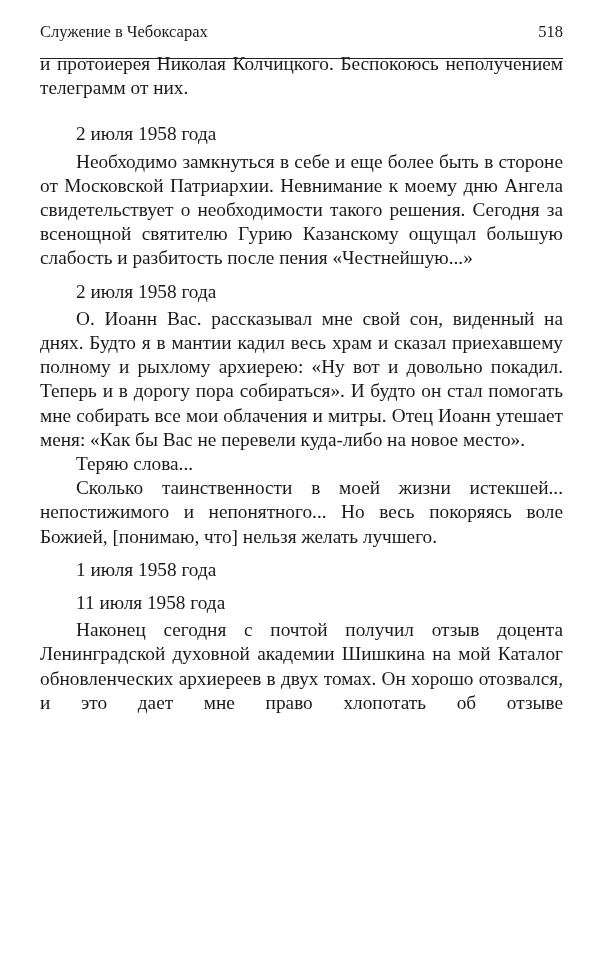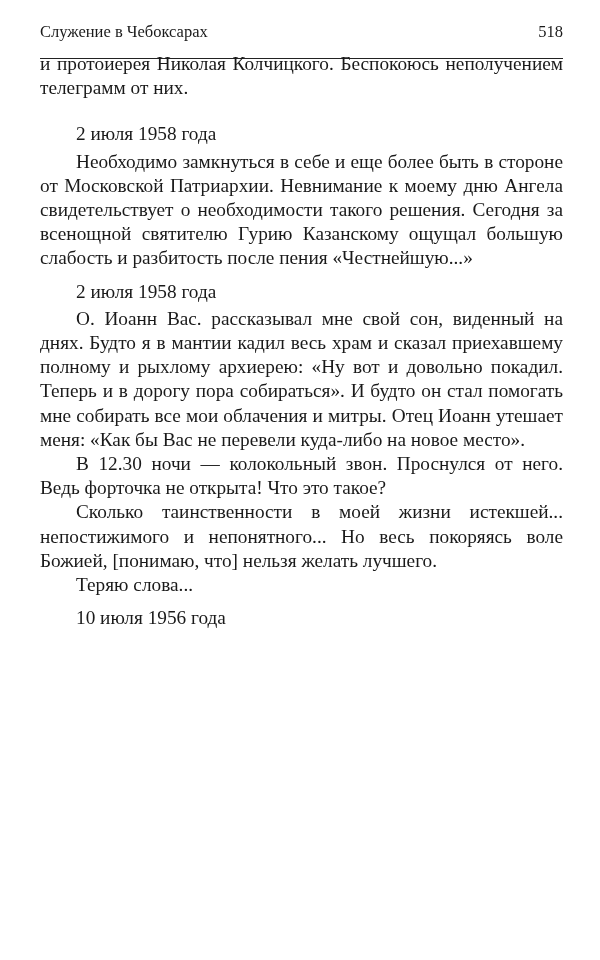"В 12.30 ночи — колокольный" p.p { html: <p>В 12.30 ночи — колокольный звон. Проснулся от него. Ведь форточка не открыта! Что это такое?</p> -> none }
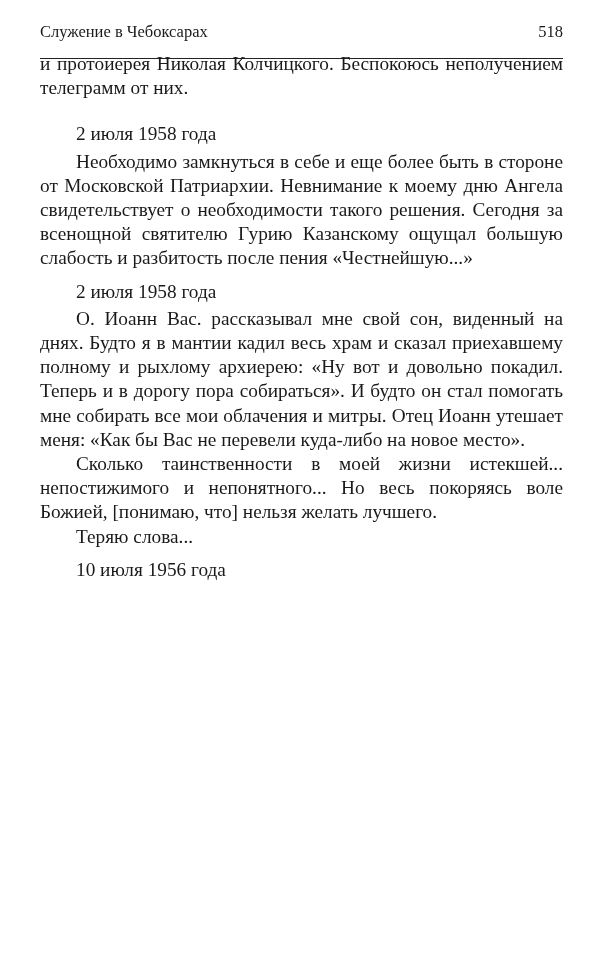"Сколько таинственности в моей жизни" p.p { order: before "Теряю слова..." -> after "Теряю слова..." }
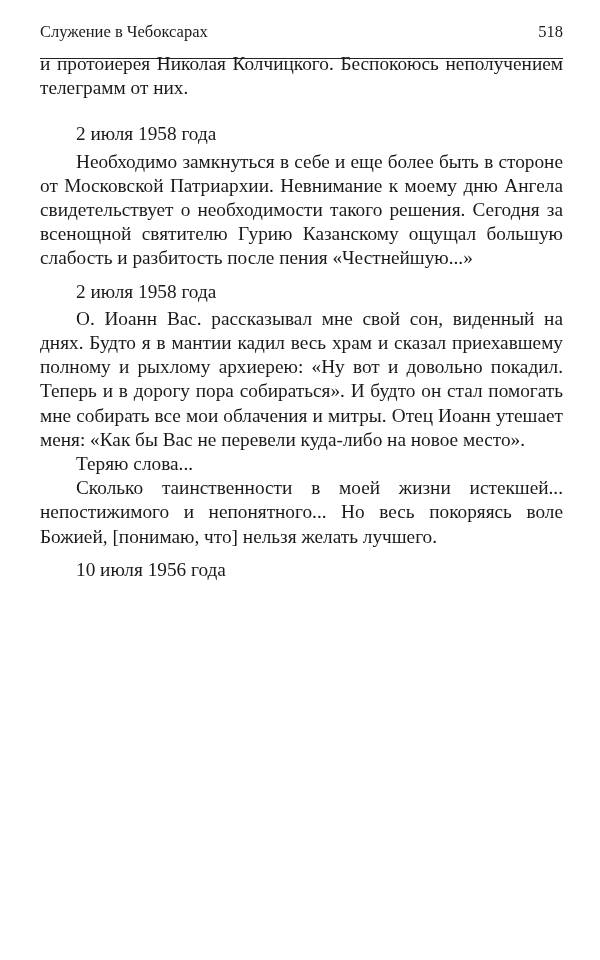"10 июля 1956 года" div.date { text: 10 июля 1956 -> 1 июля 1958 }
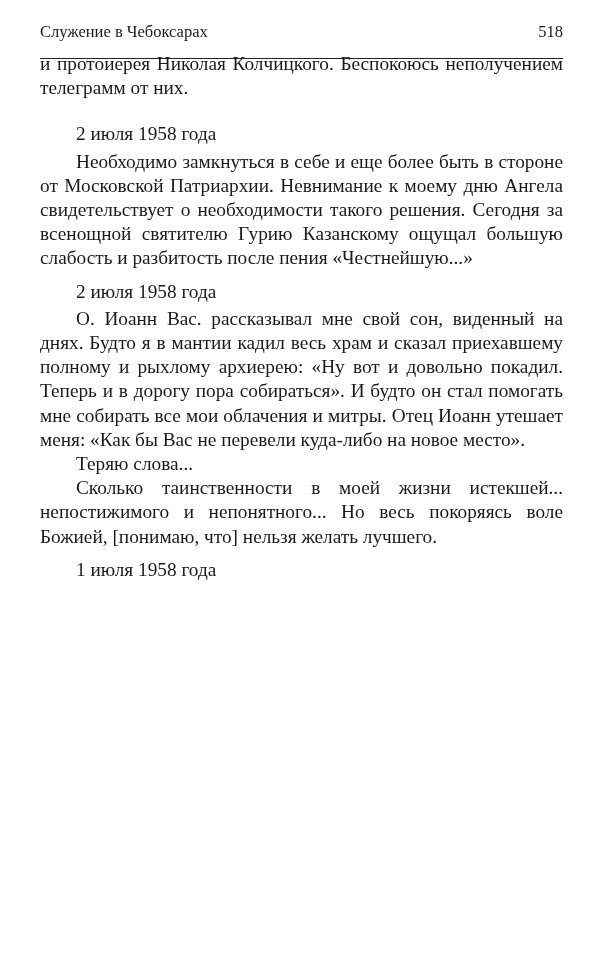"11 июля 1958 года" div { html: none -> <div> <div>11 июля 1958 года</div> <p>Наконец сегодня с почтой получил отзыв доцента Ленинградской духовной академии Шишкина на мой Каталог обновленческих архиереев в двух томах. Он хорошо отозвался, и это дает мне право хлопотать об отзыве</p> </div> }
